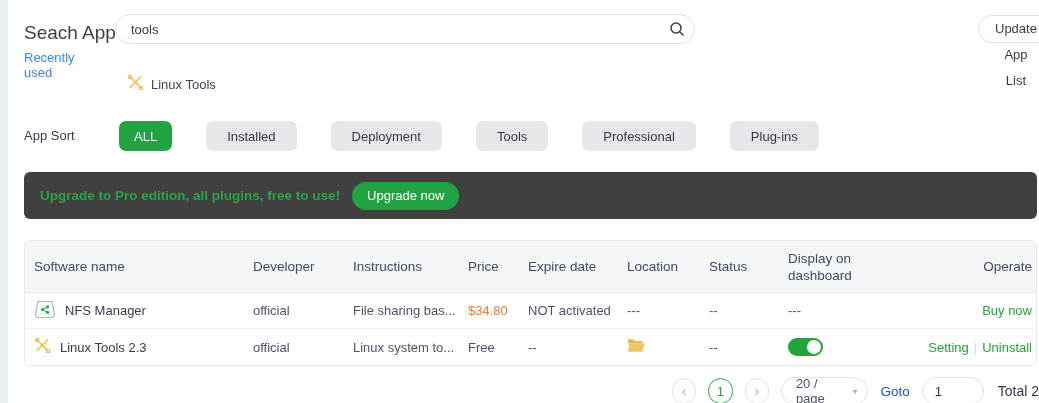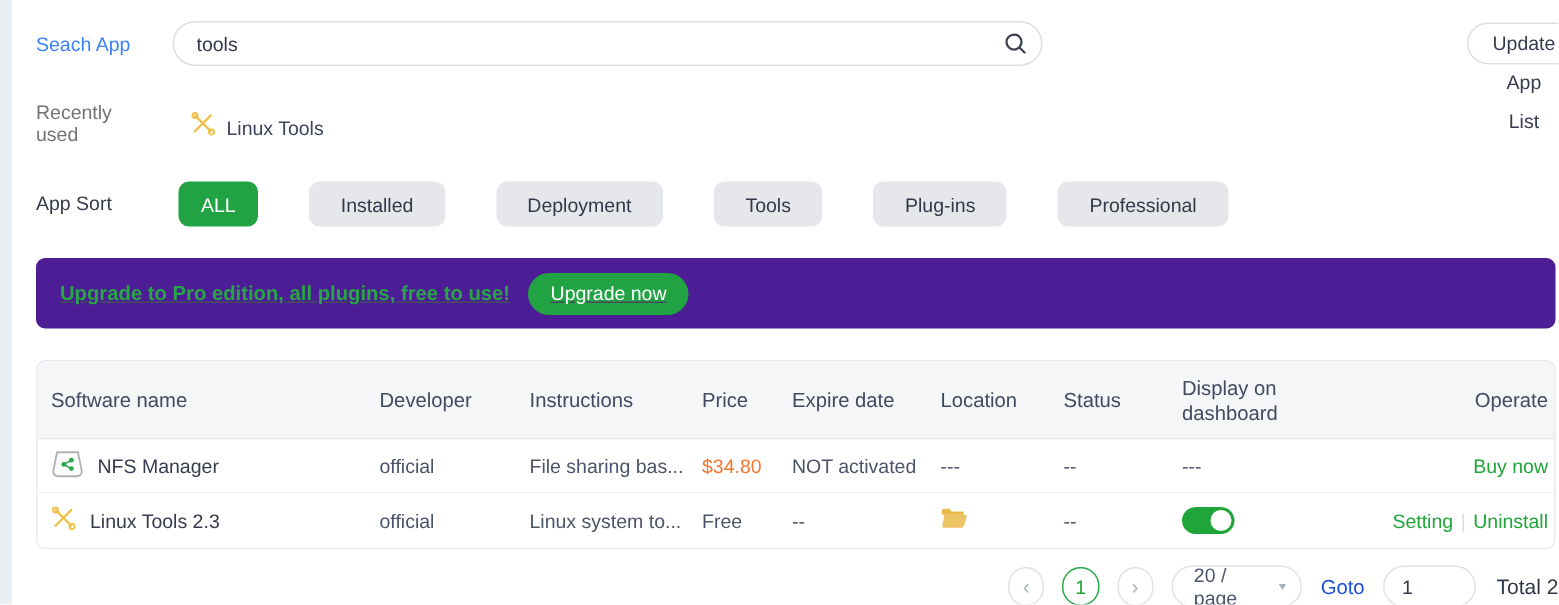"Seach App" .field-label { color: #3b82f6 -> #404040; font-size: 13px -> 19px }
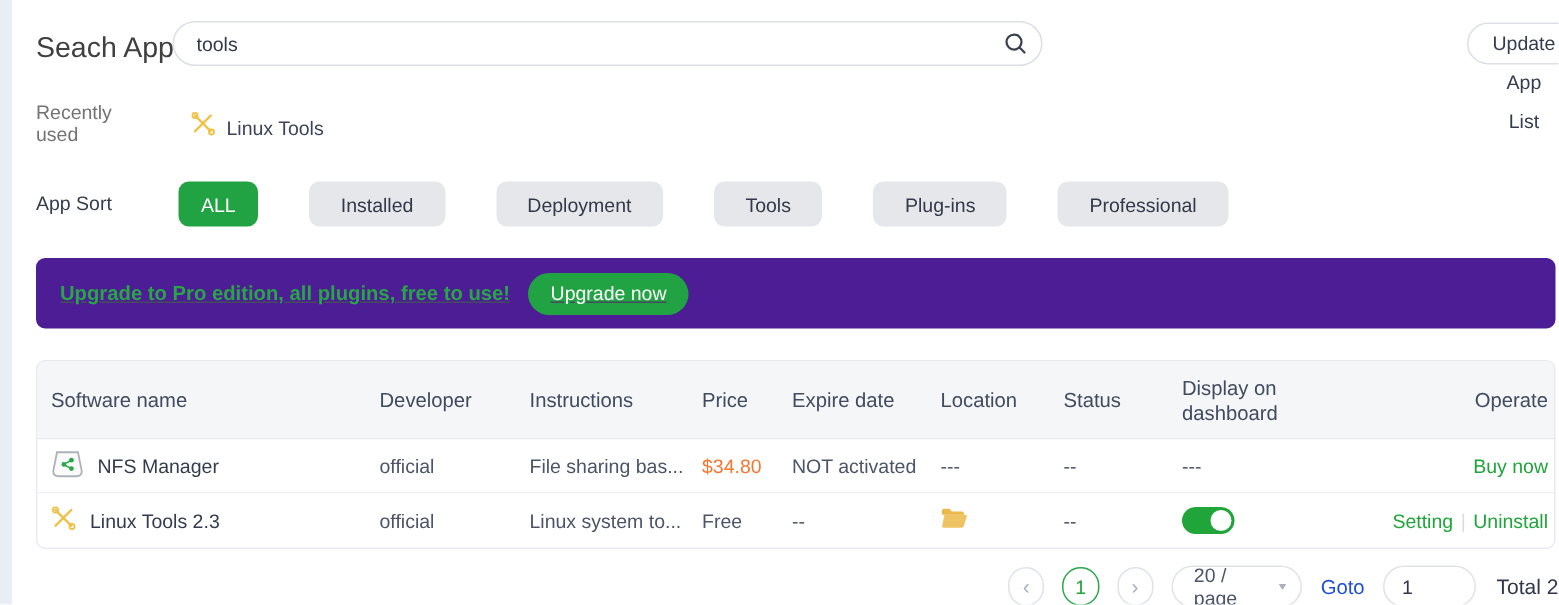"Recently used" .recent-label { color: #737373 -> #3b82f6; top: 67px -> 50px }
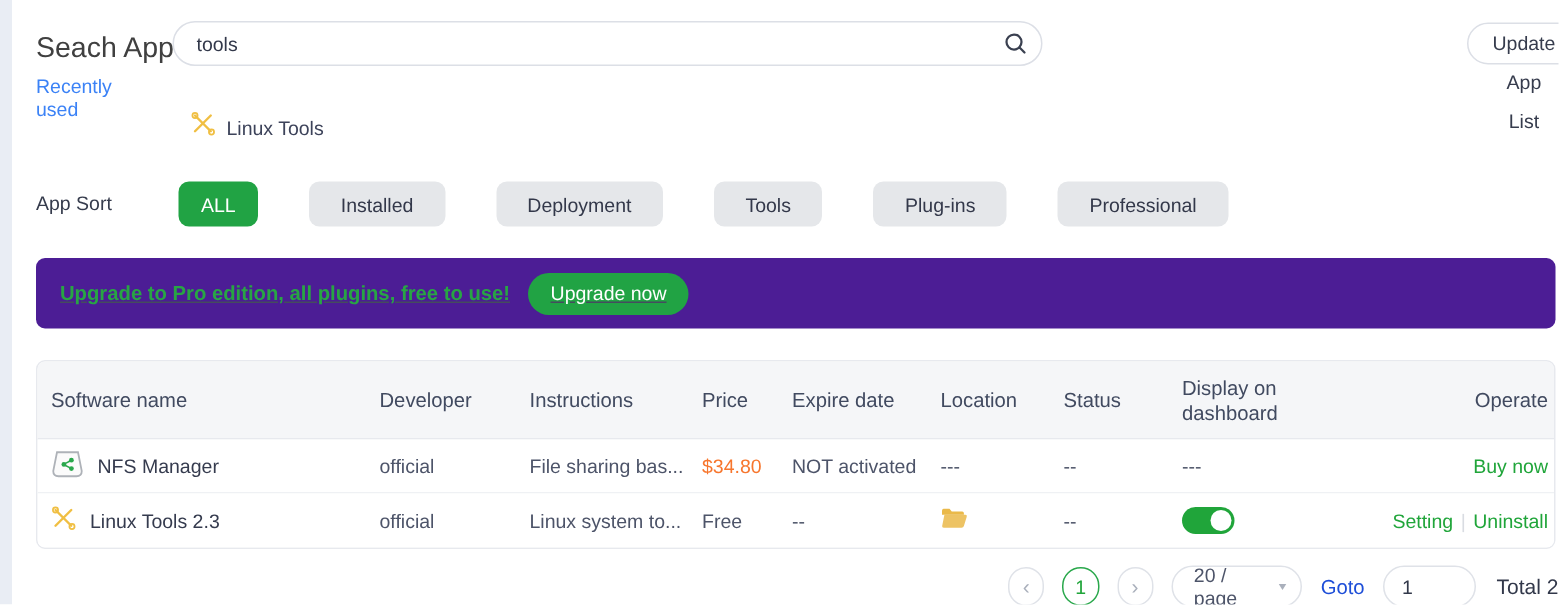"Plug-ins" button.sort-btn { order: before "Professional" -> after "Professional" }
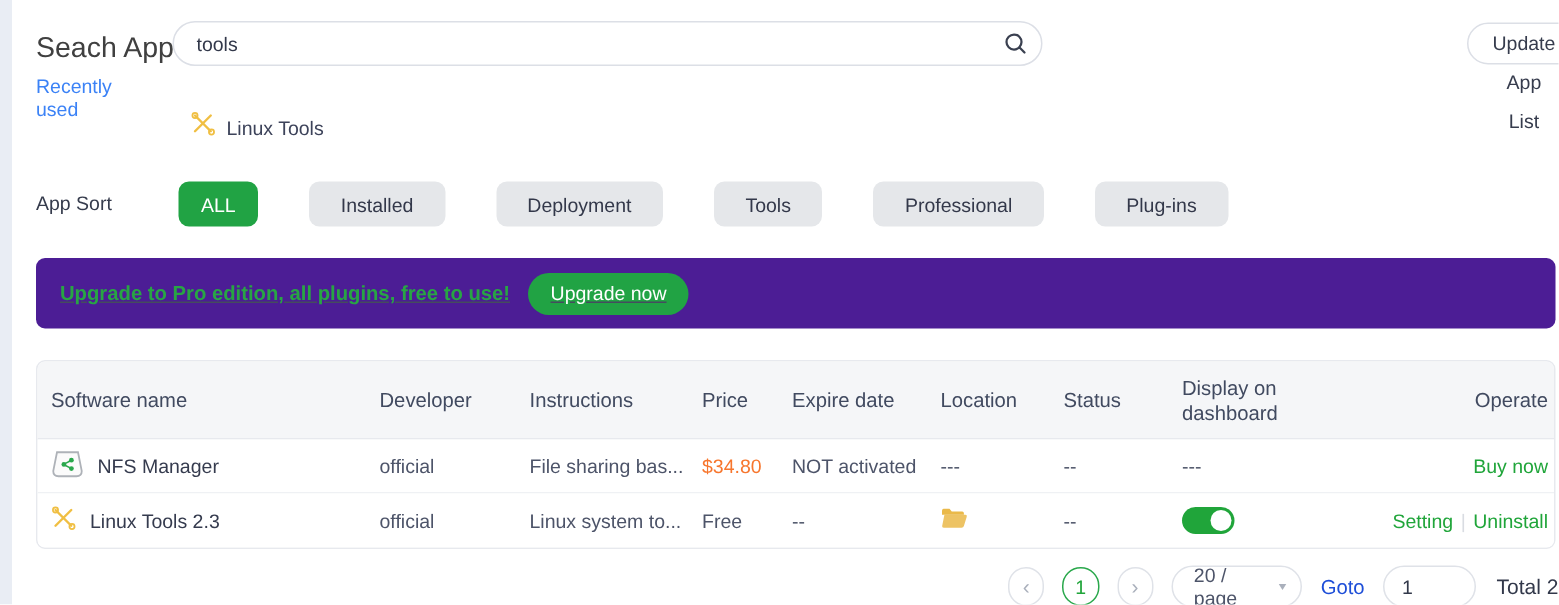"Upgrade to Pro edition, all" .banner { background: #4c1d95 -> #404040; text-decoration: underline -> none }
